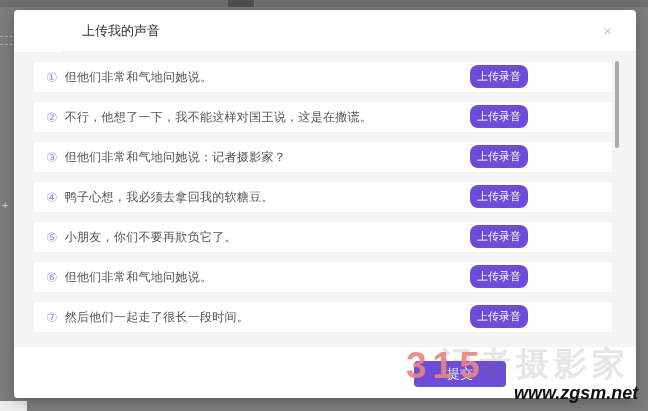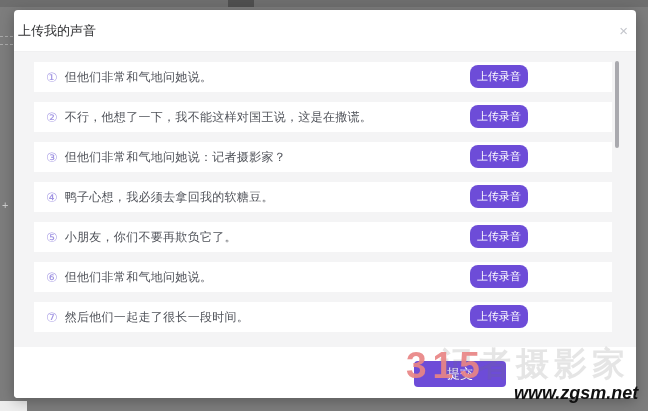"上传我的声音" .modal-header { margin-left: none -> 48px; padding: 0 4px -> 0 20px }
